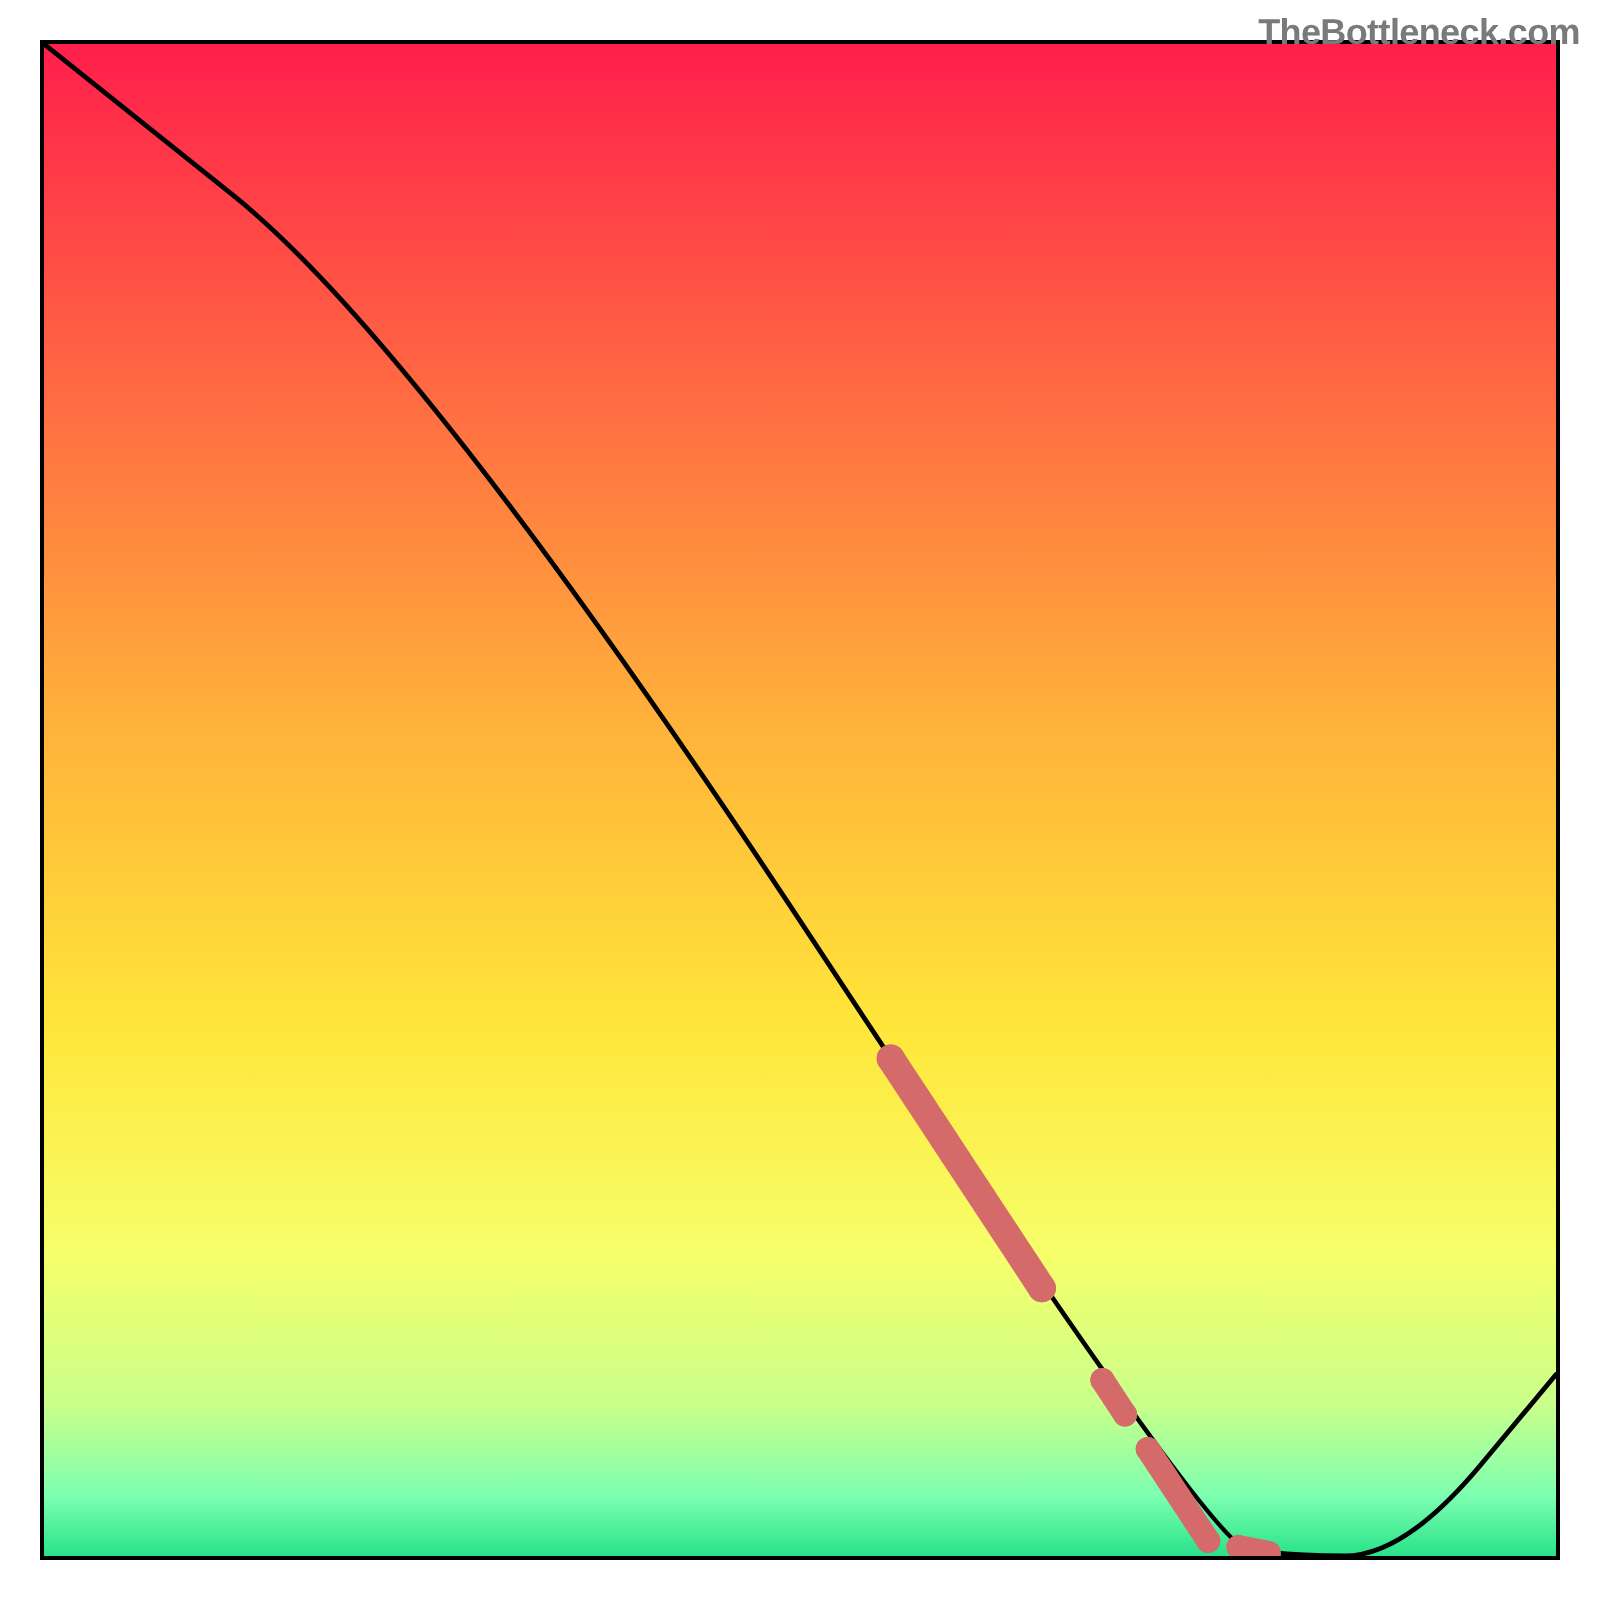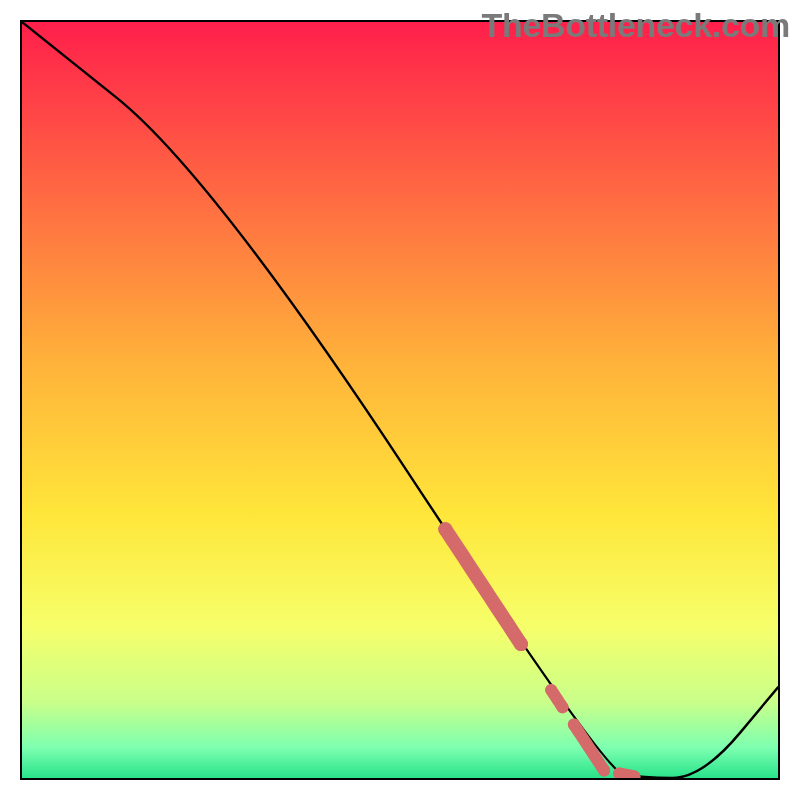"TheBottleneck.com" .watermark { font-size: 34px -> 18px }
